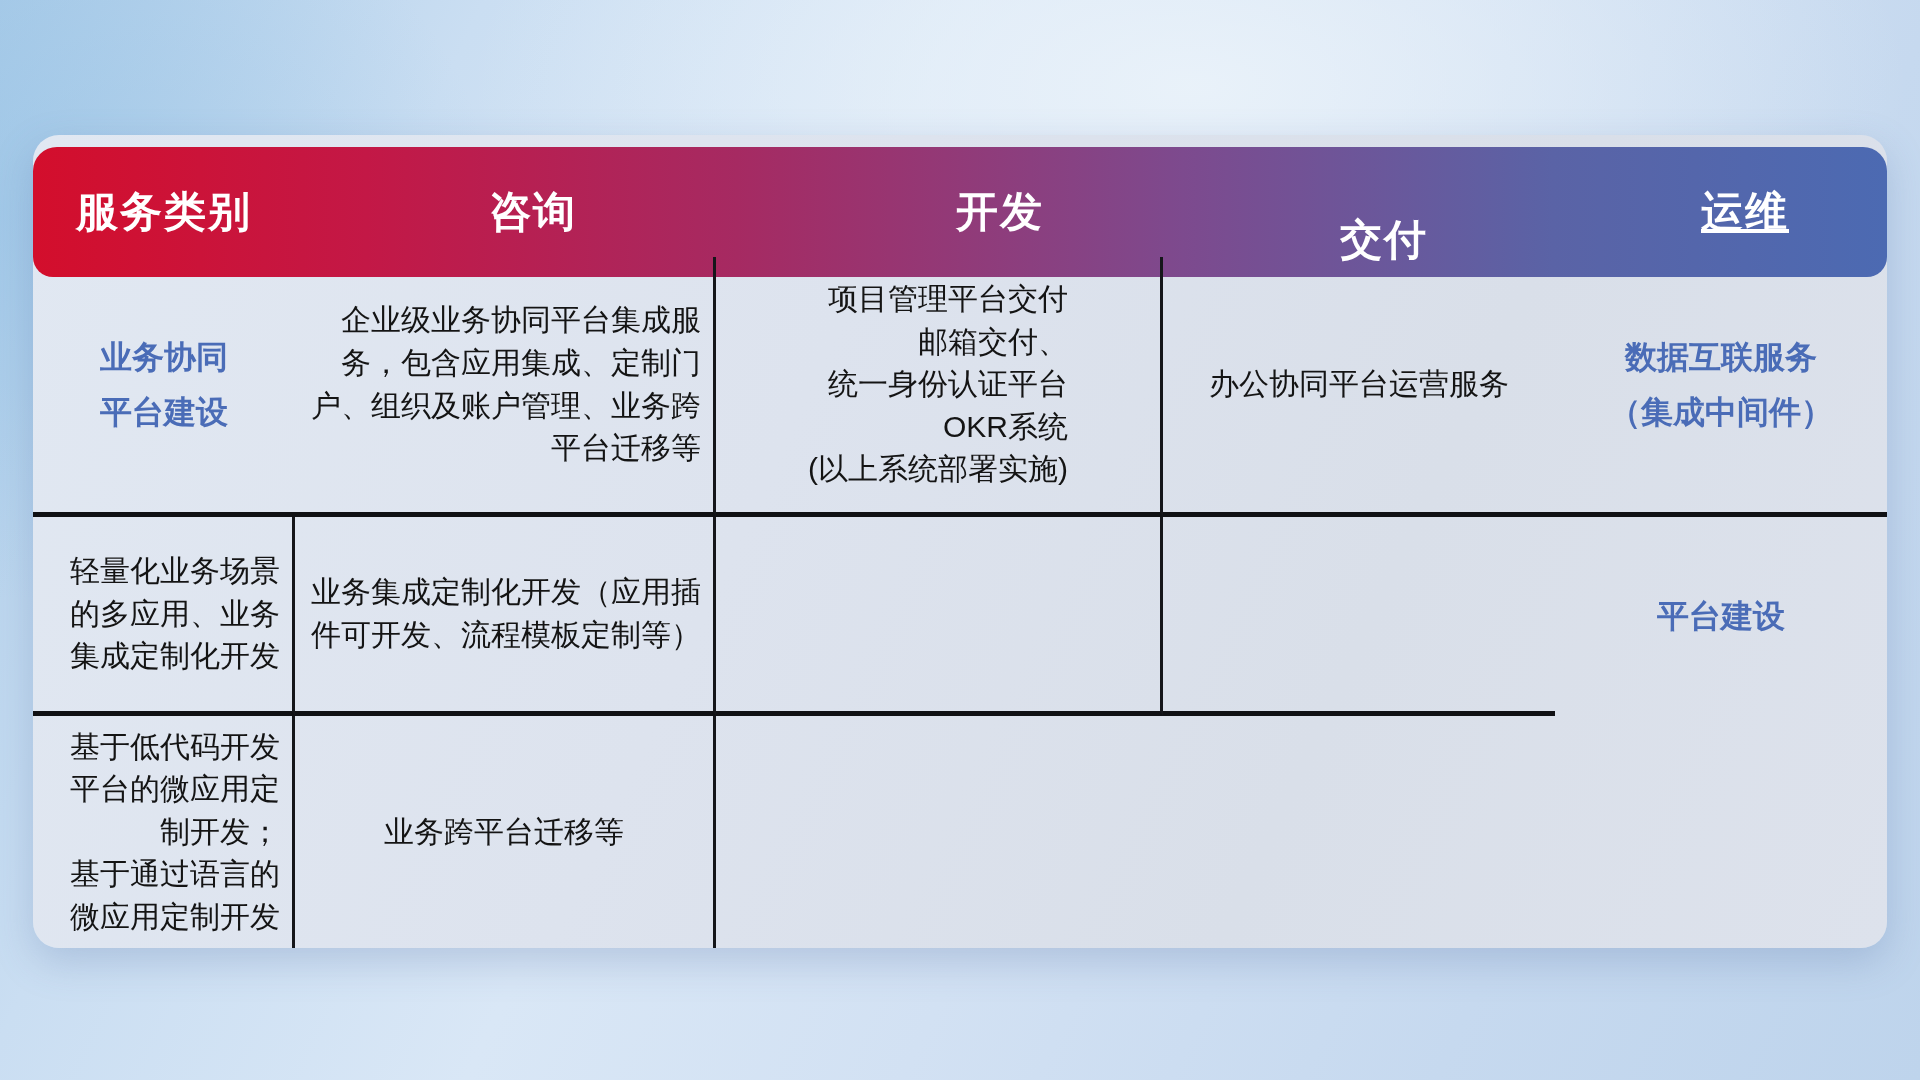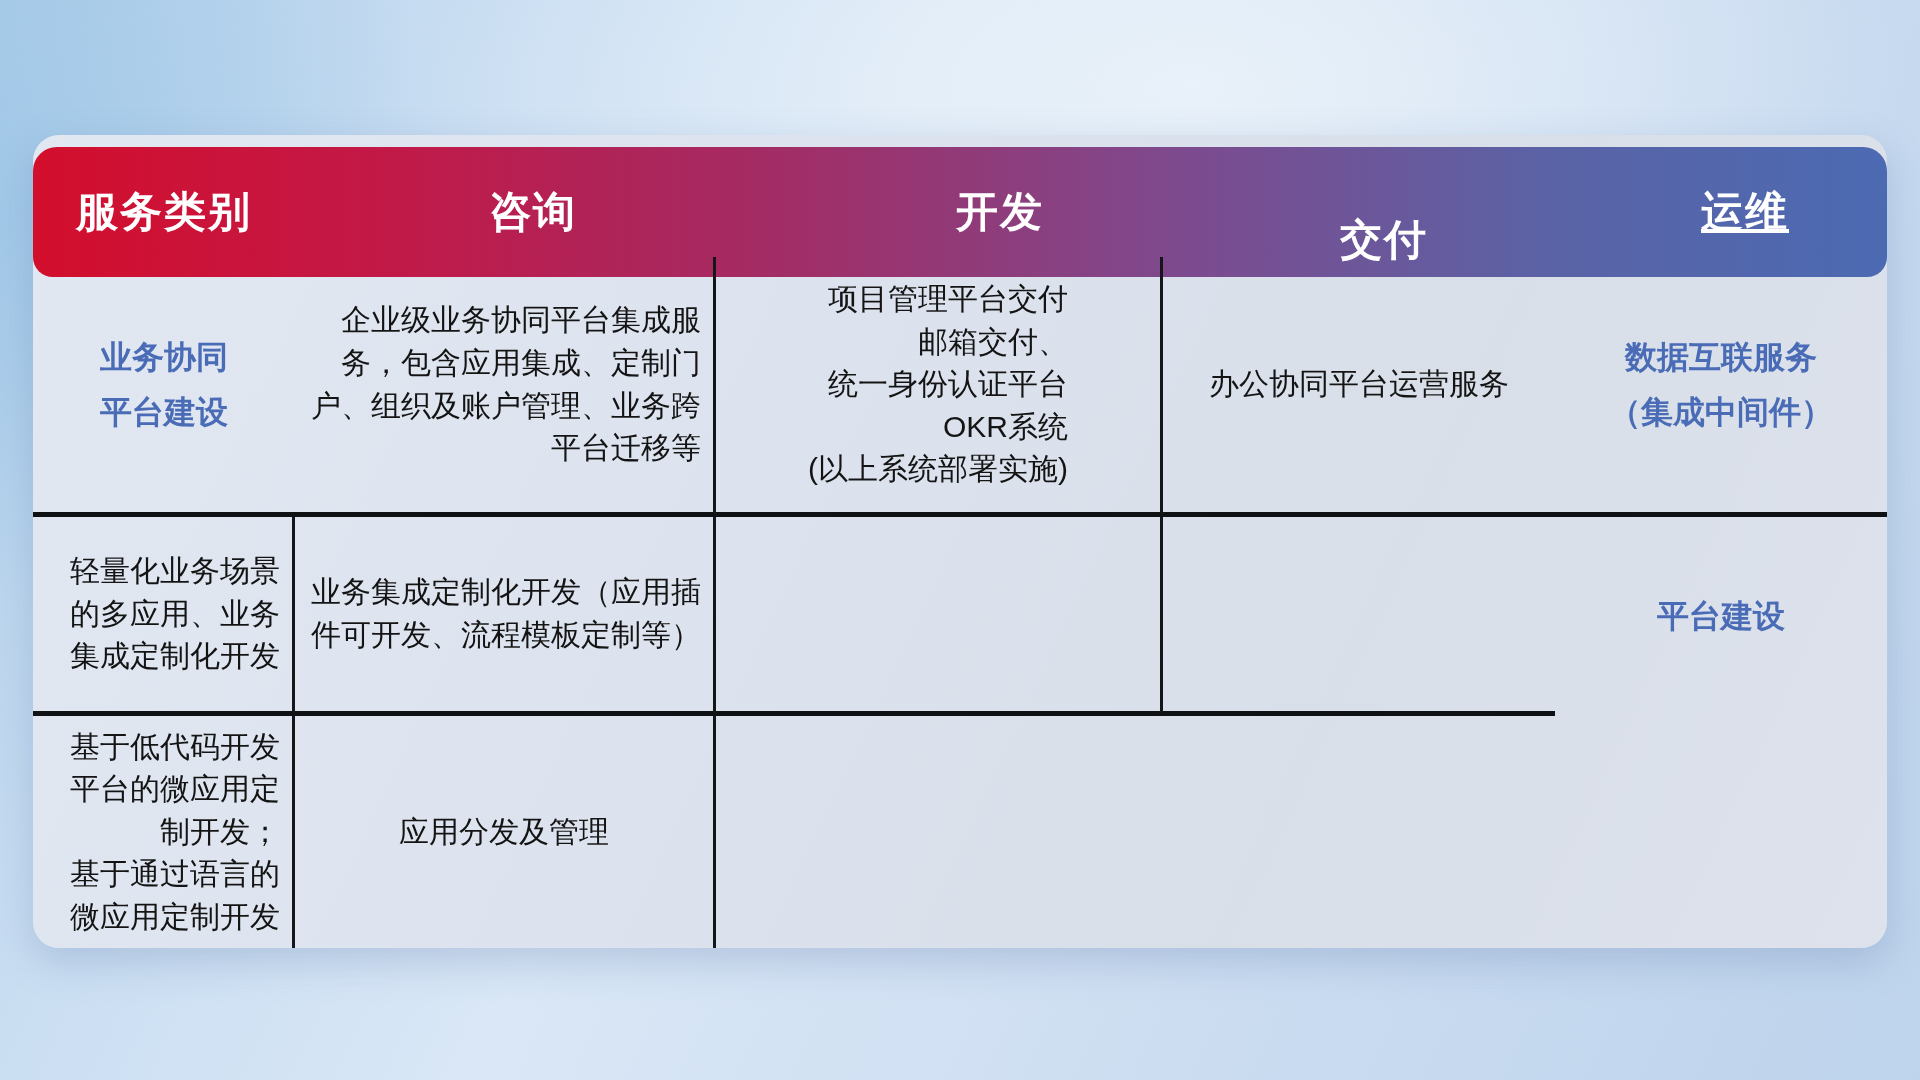"应用分发及管理" span.cell-text { text: 应用分发及管理 -> 业务跨平台迁移等 }
